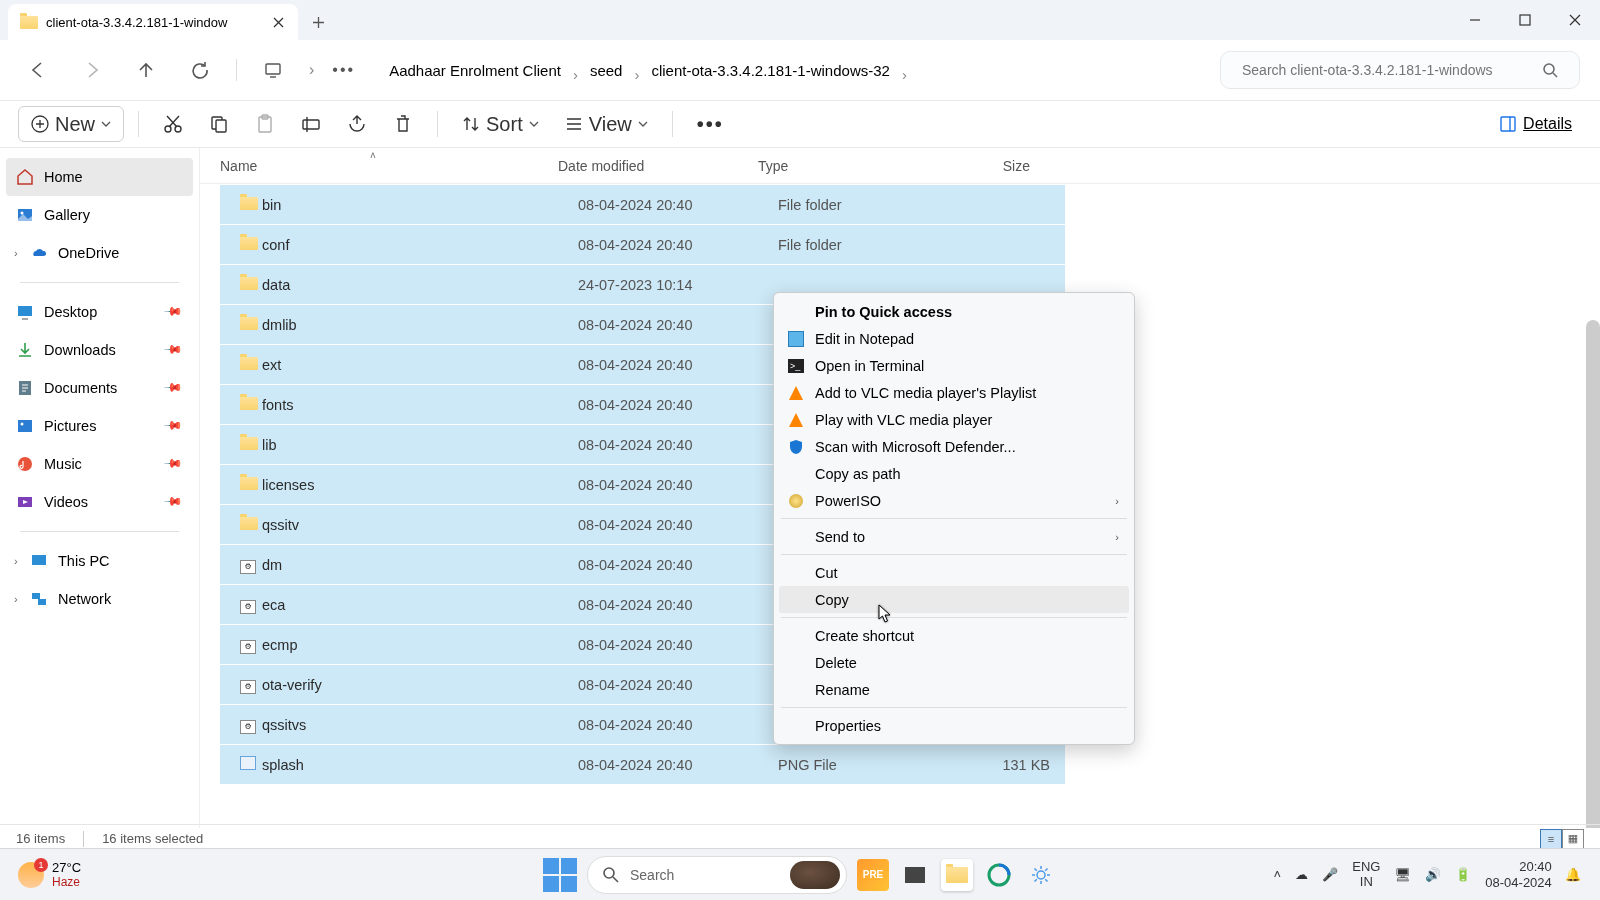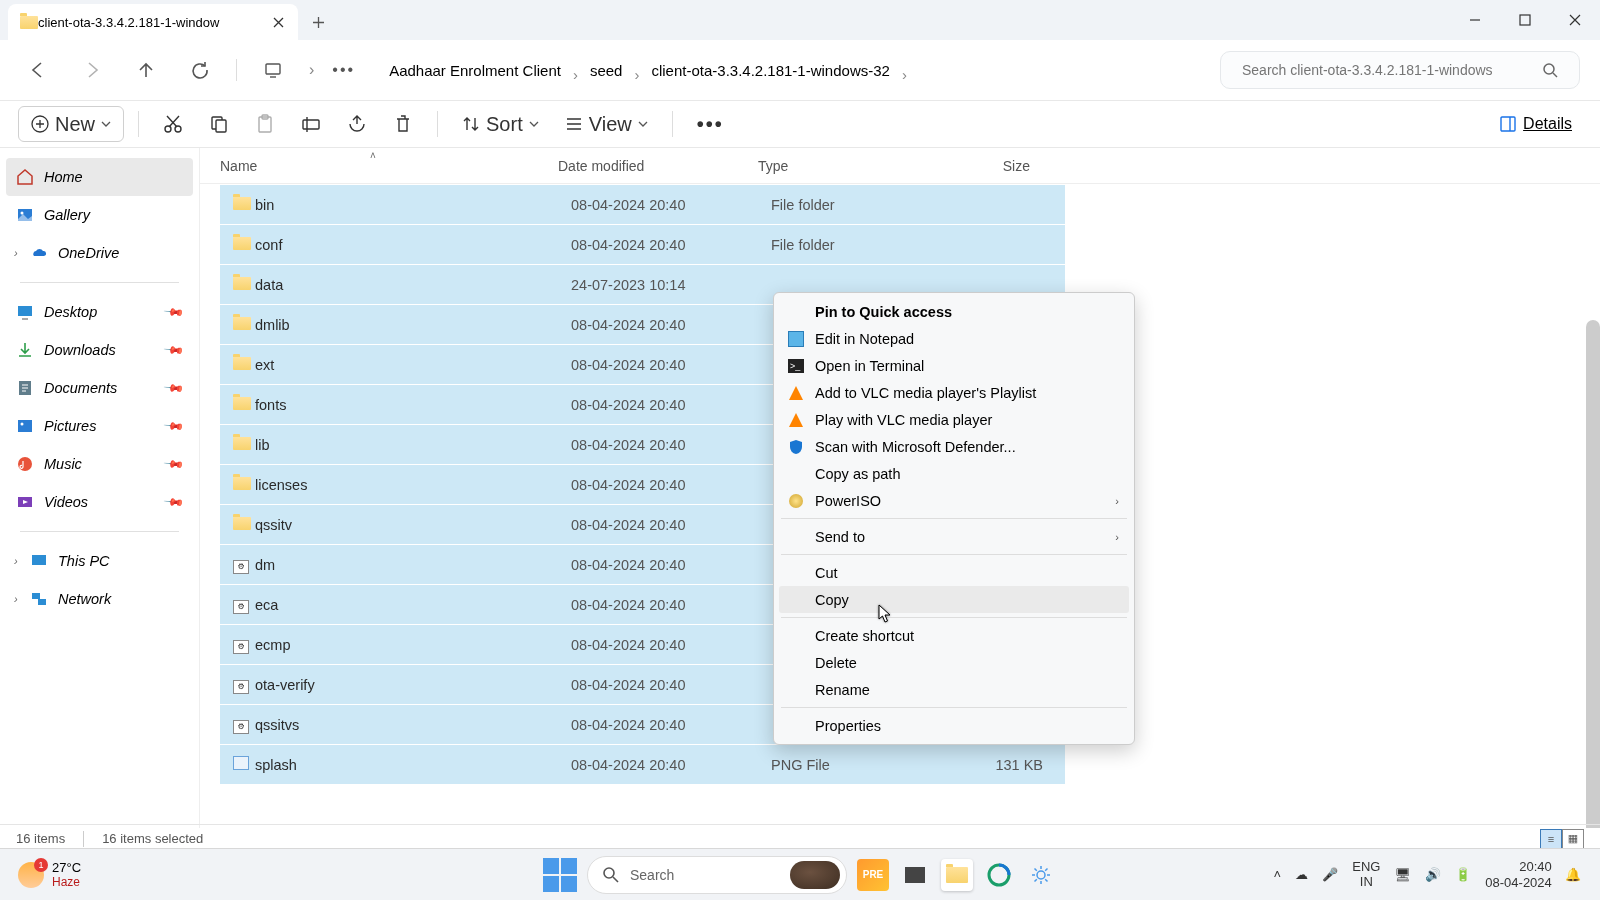"client-ota-3.3.4.2.181-1-window" .tab { gap: none -> 8px }
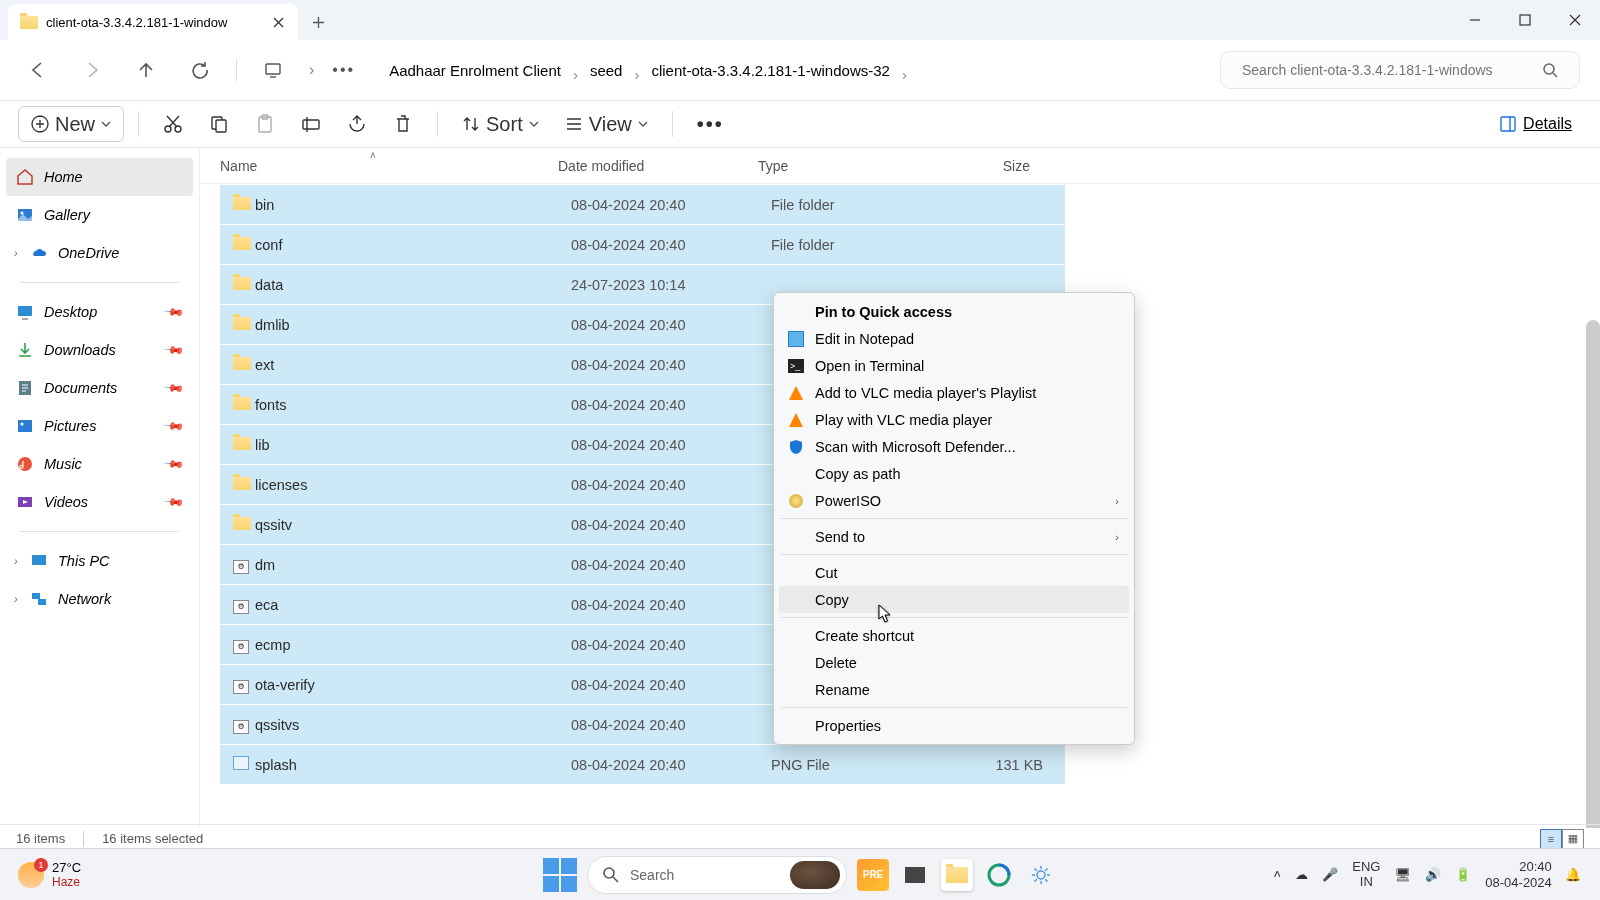"Home" .sidebar { font-style: italic -> none }
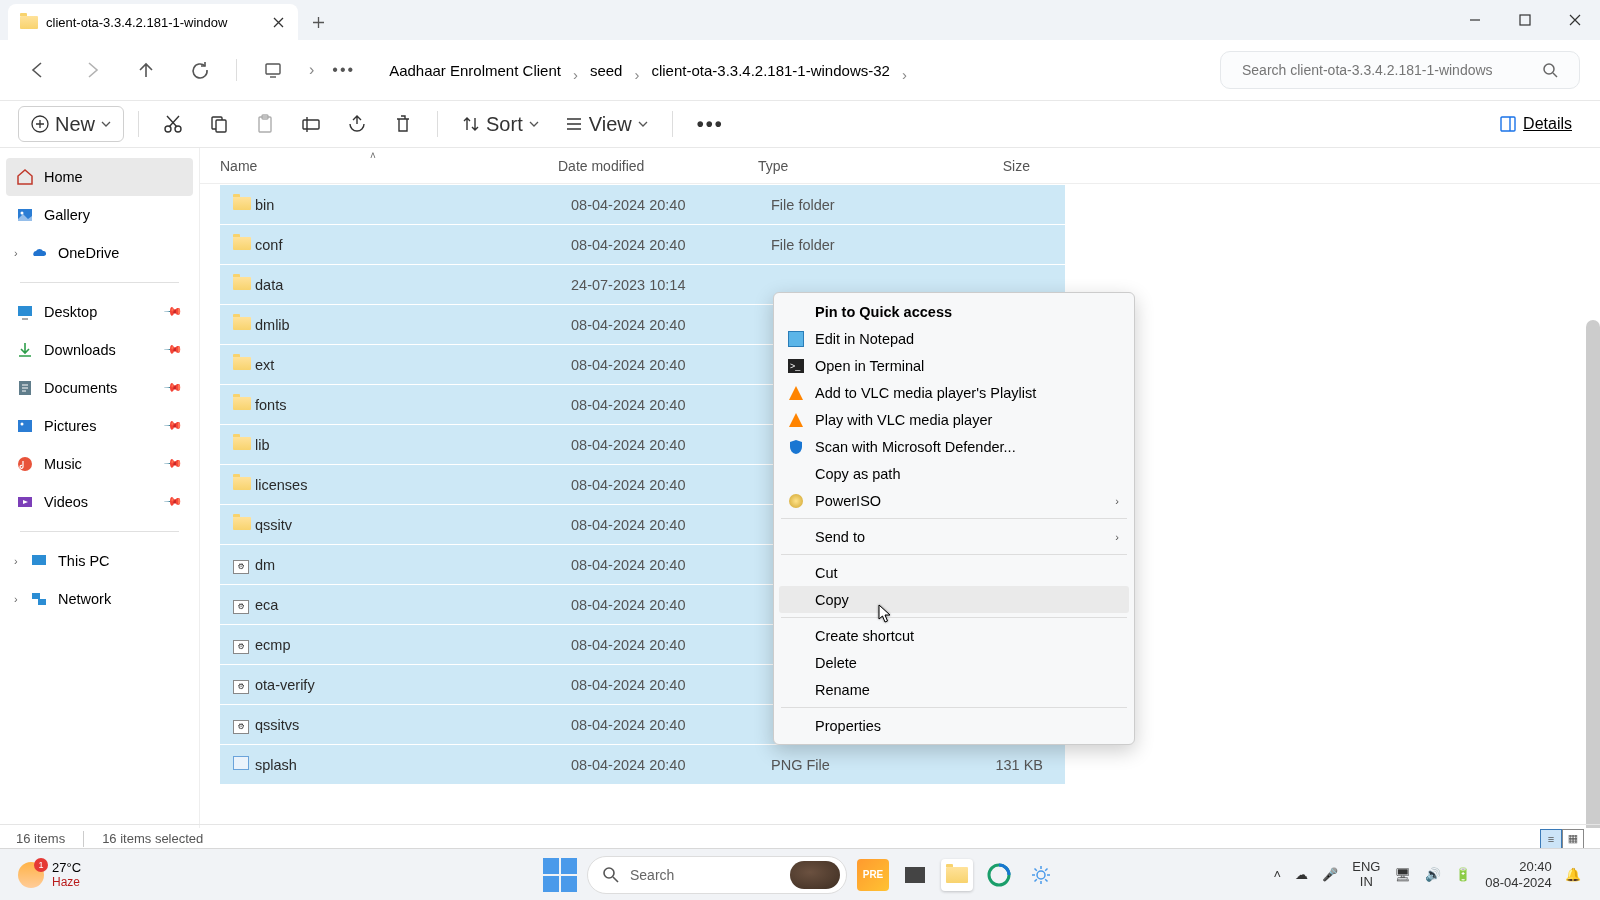"bin" .row { padding-left: 13px -> 20px }
